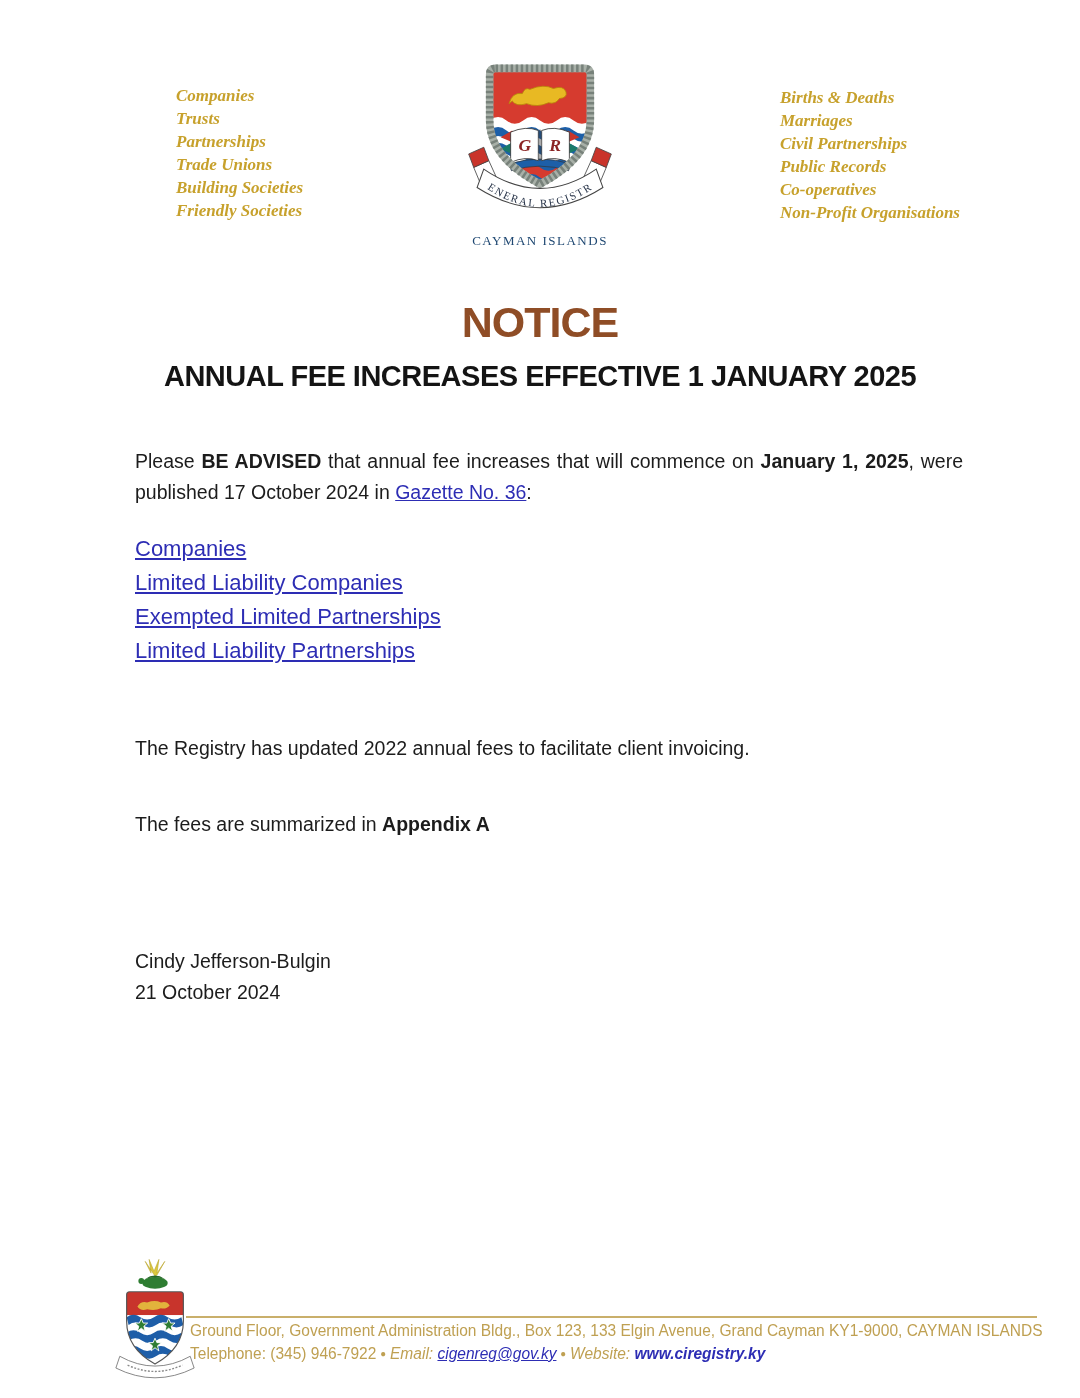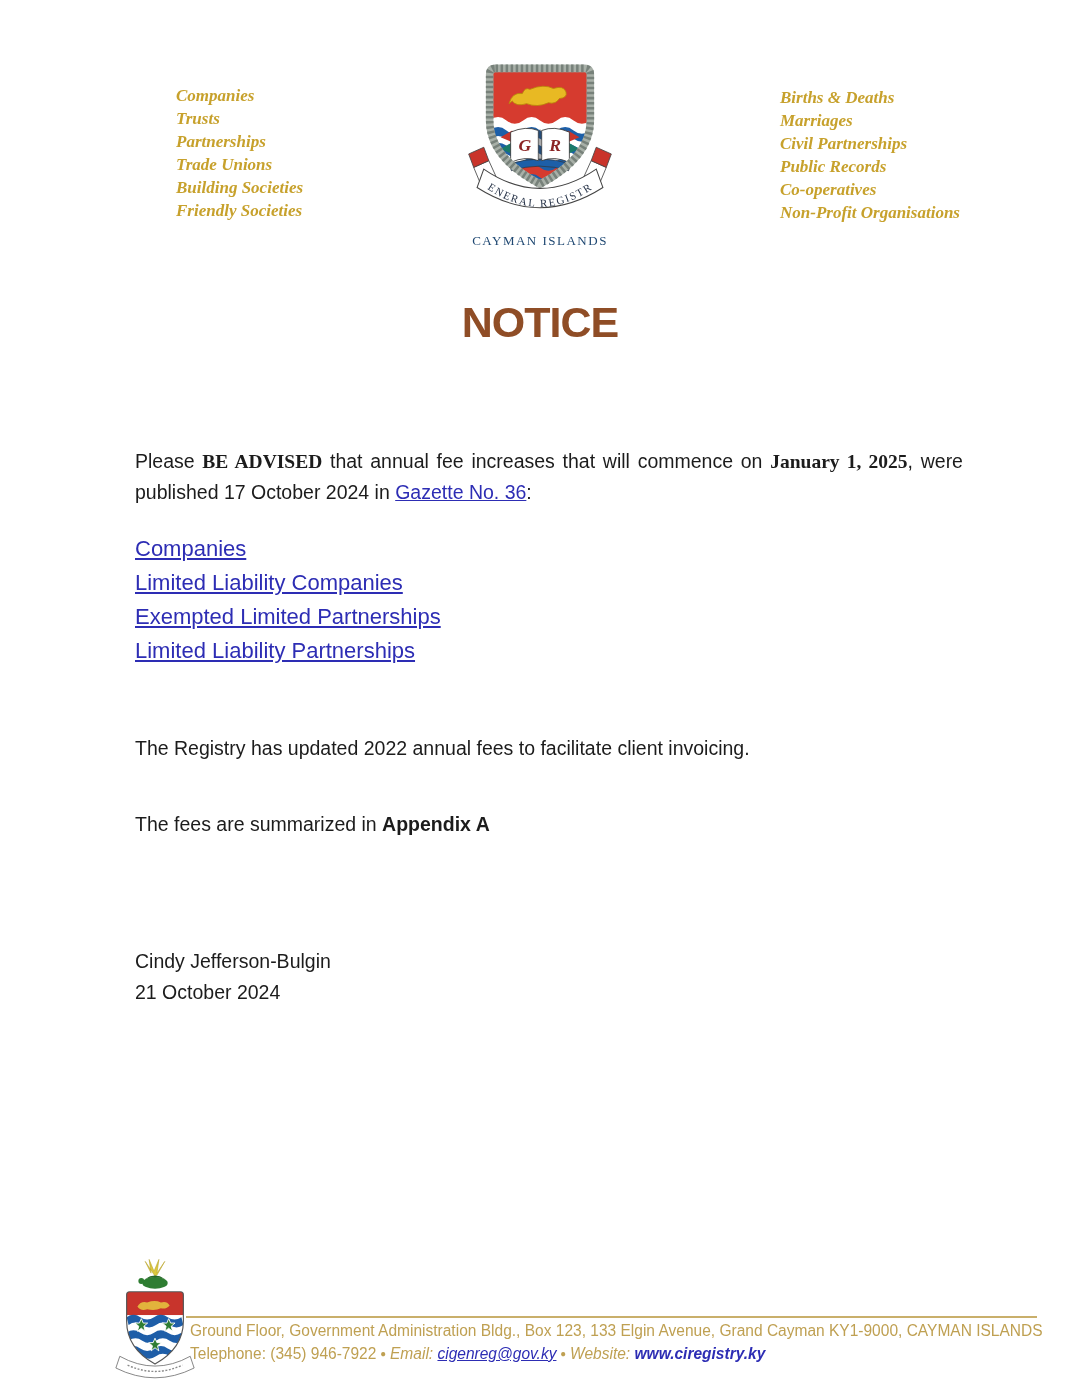"ANNUAL FEE INCREASES EFFECTIVE 1" div.notice-subtitle { html: none -> <div>ANNUAL FEE INCREASES EFFECTIVE 1 JANUARY 2025</div> }
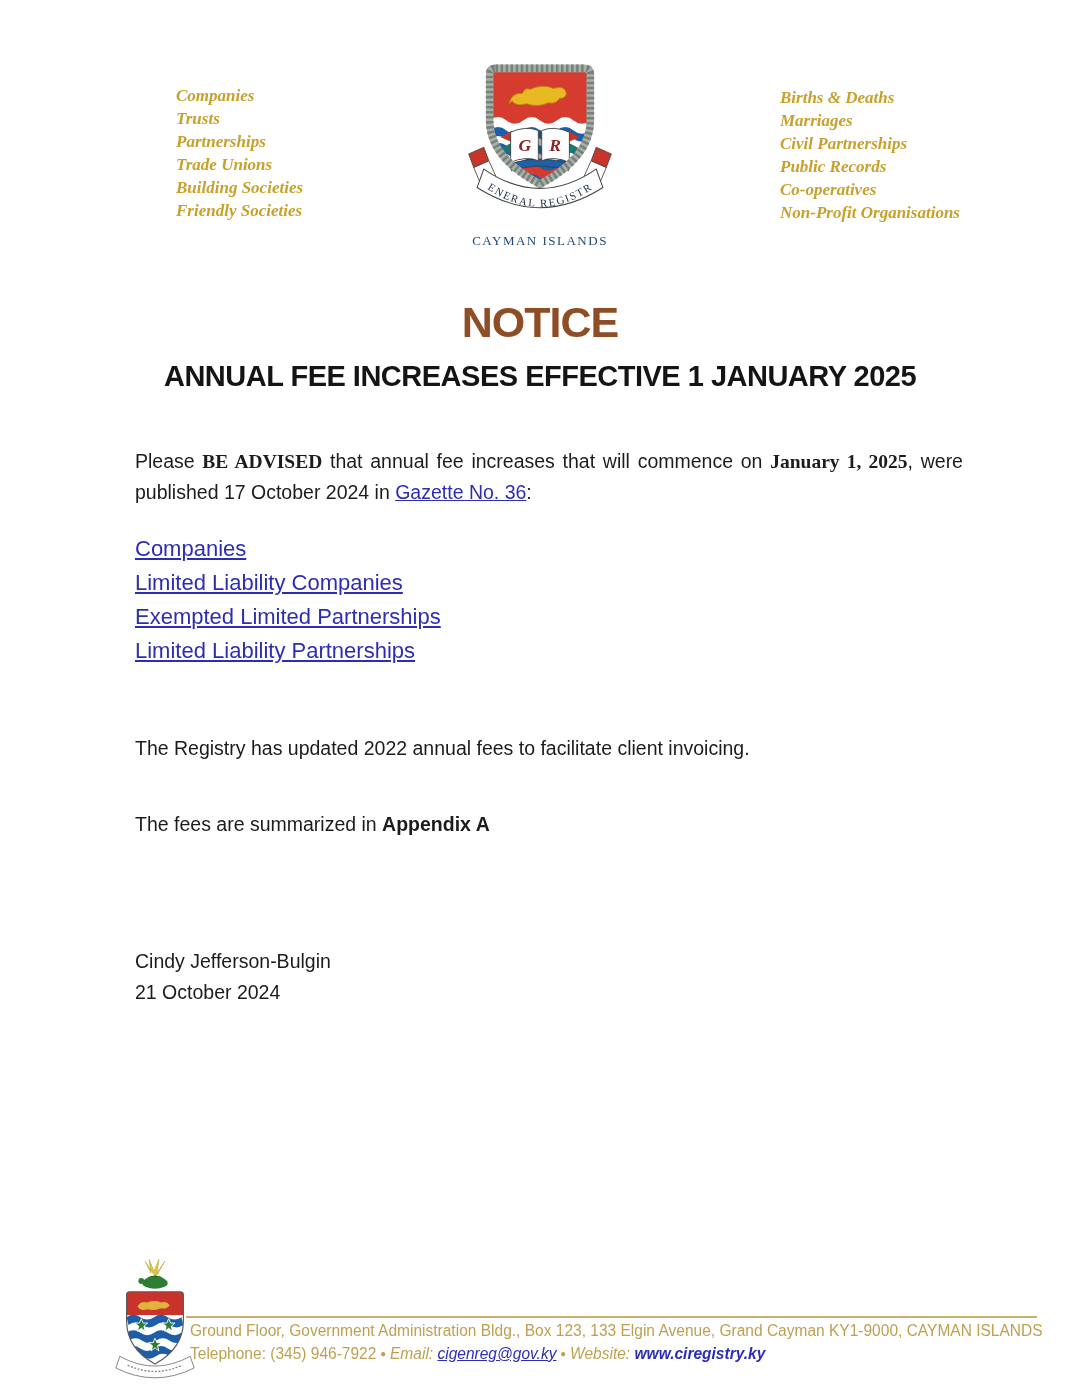"BE ADVISED" .intro b { font-family: Liberation Serif, serif -> none }
